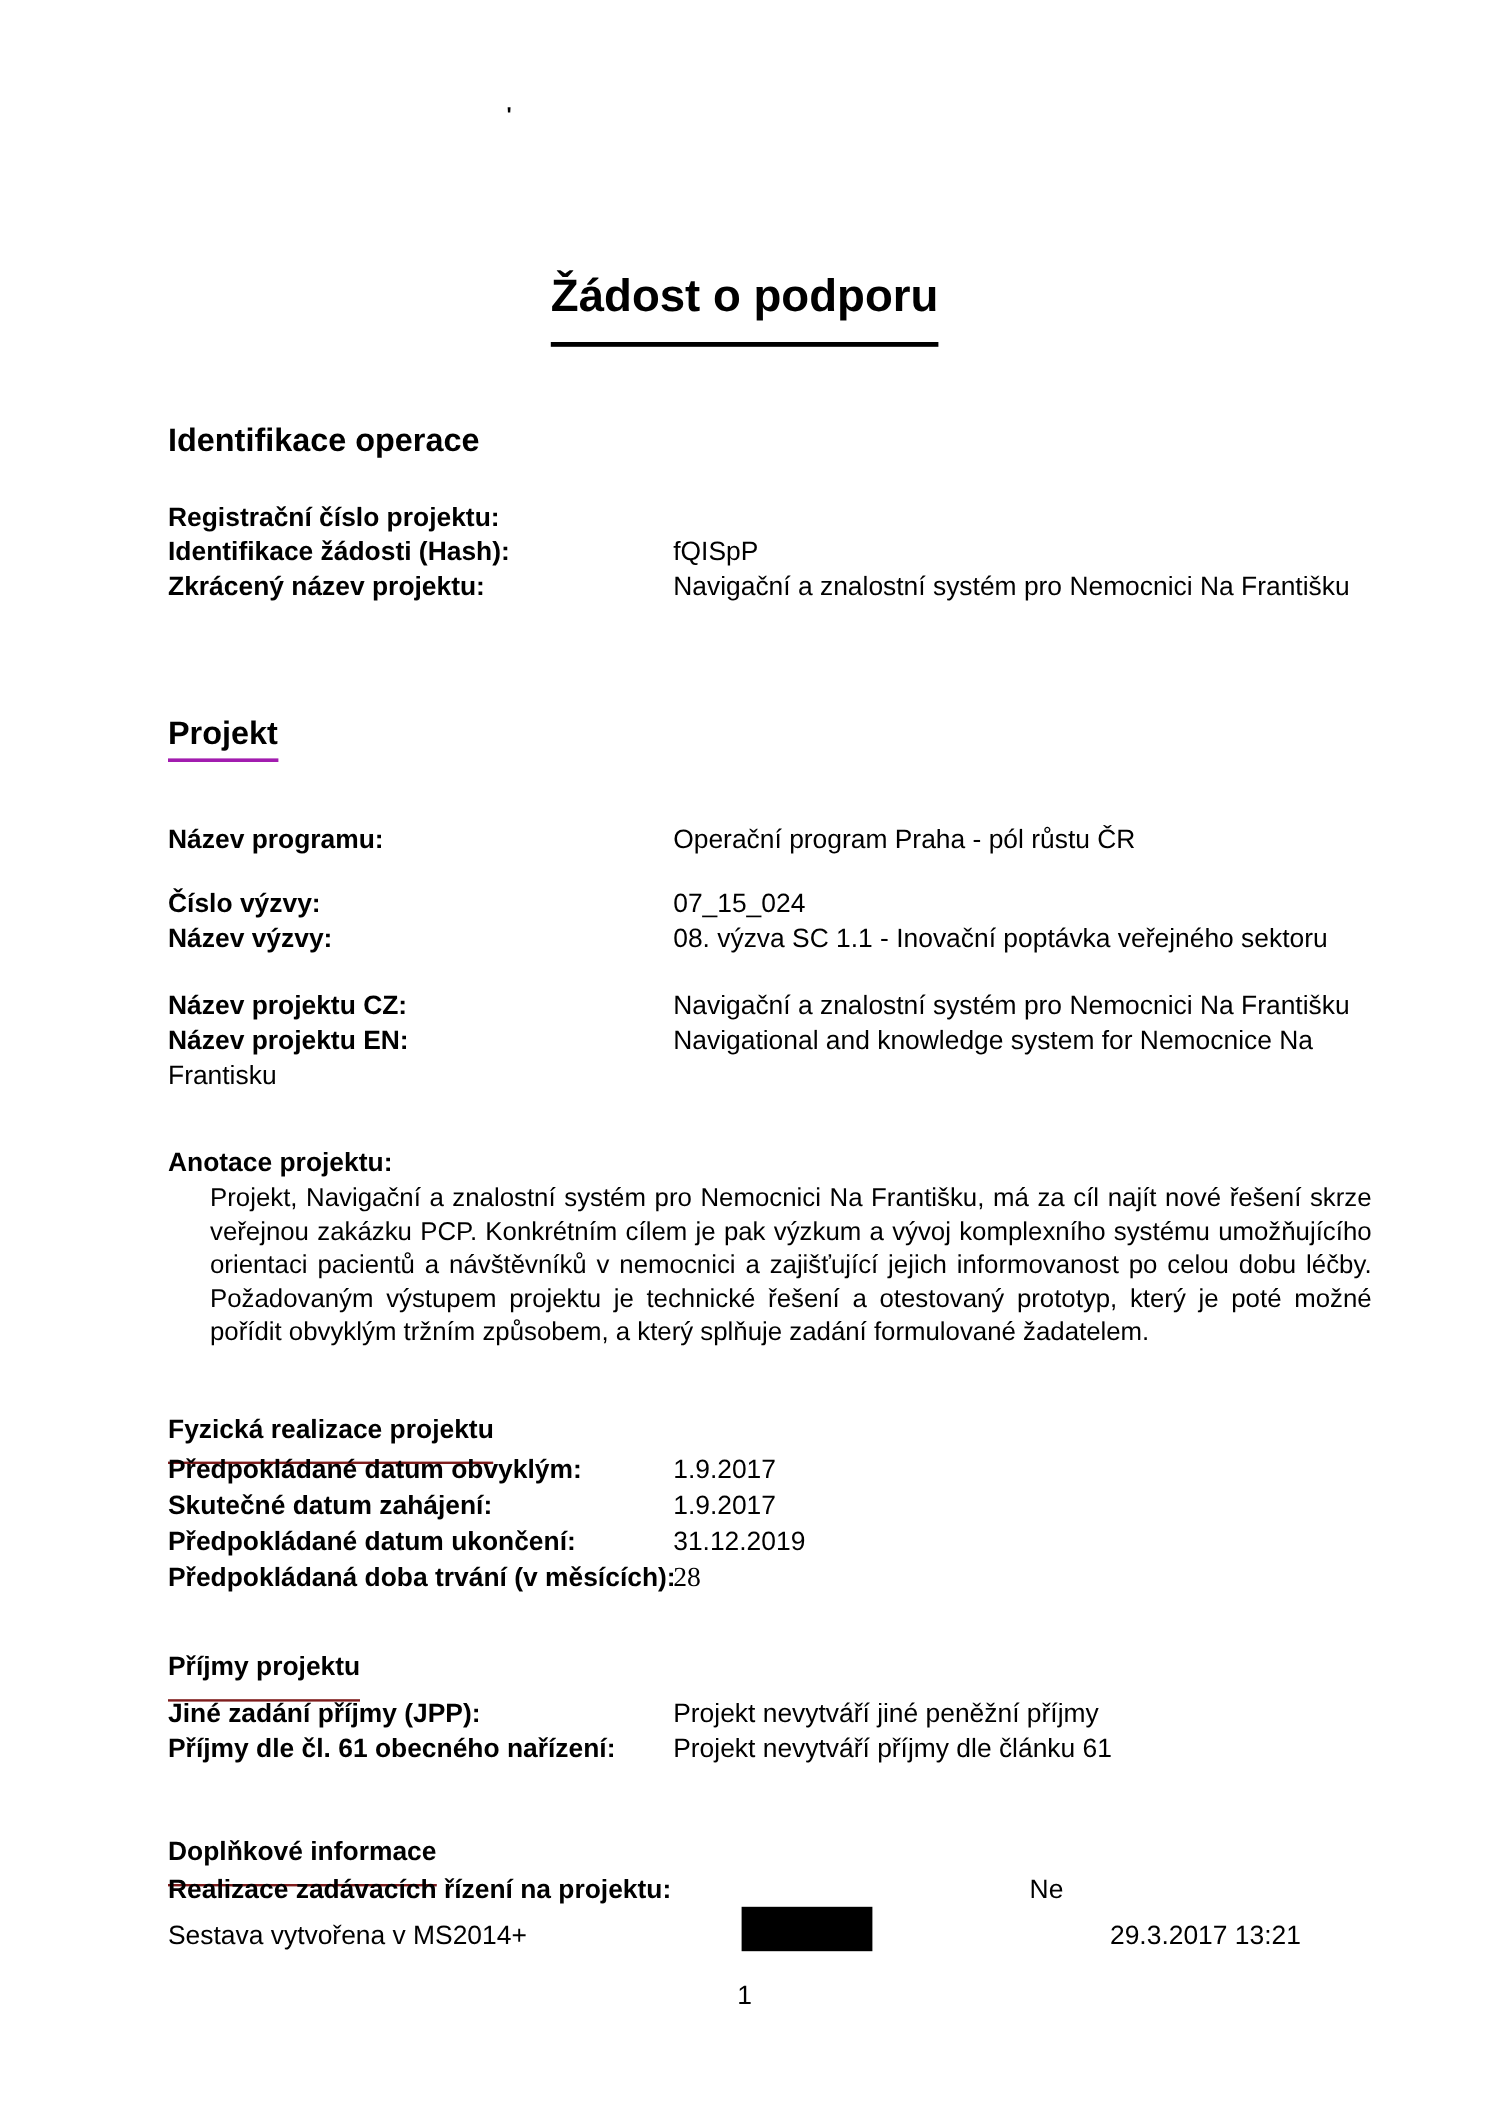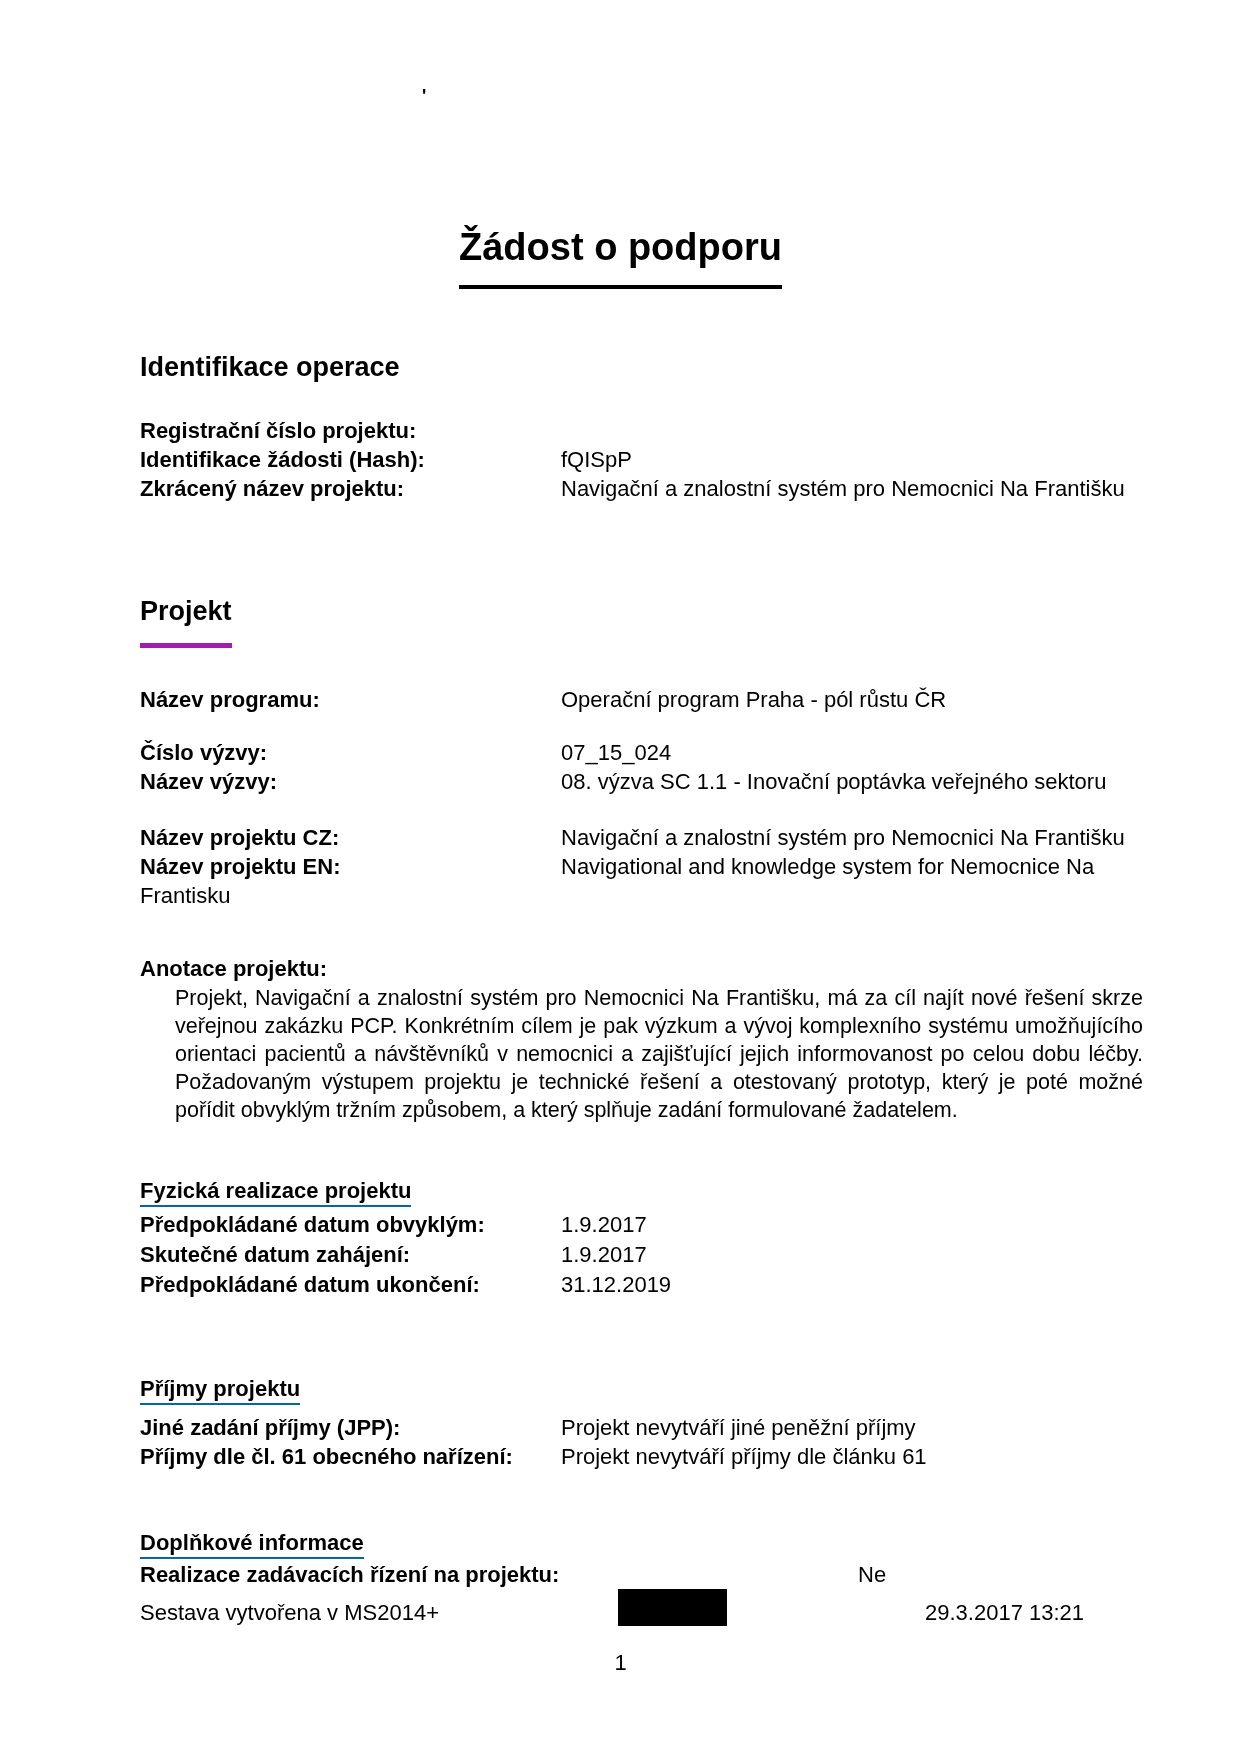"Projekt" .h2.u span { border-bottom: 5px solid #a21caf -> 3px solid #a21caf; padding-bottom: 16px -> 5px }
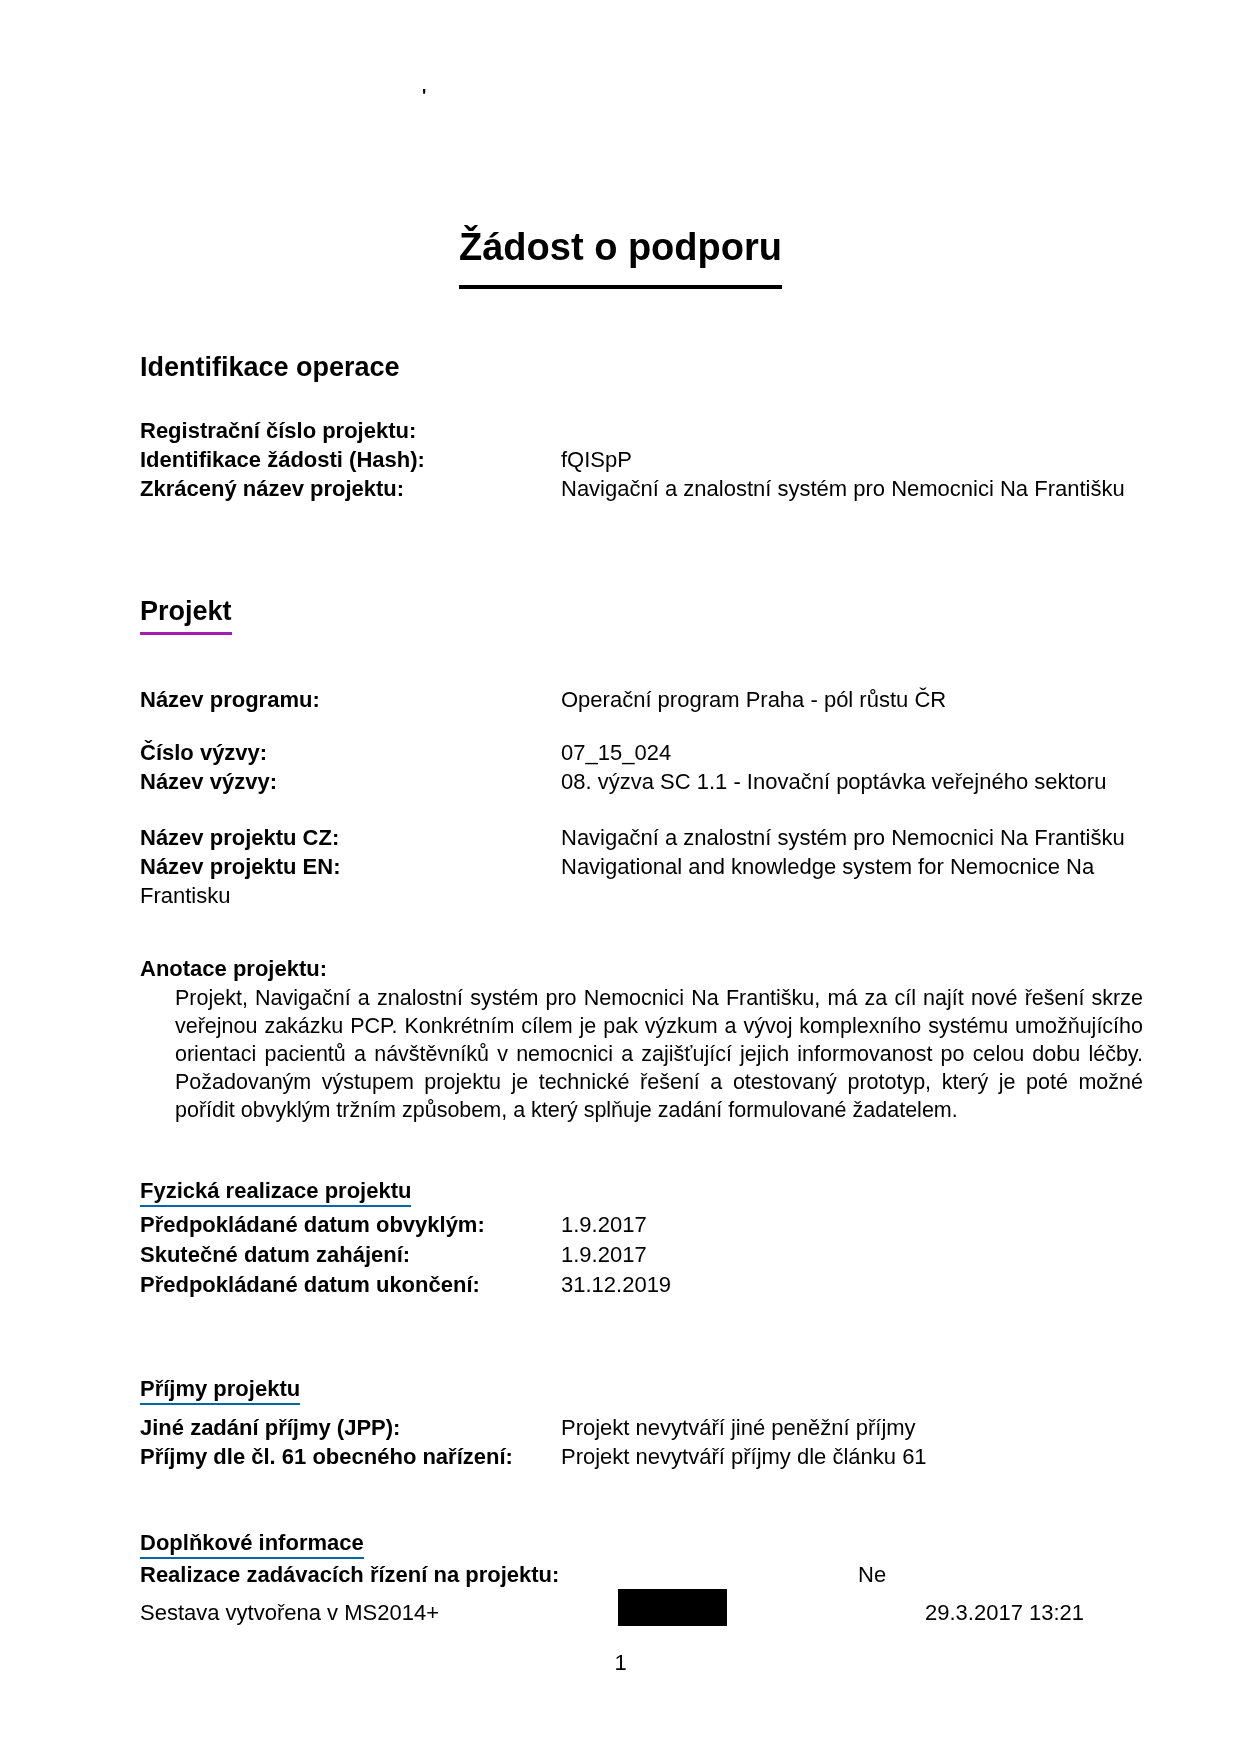"Fyzická realizace projektu" .h3 span { border-bottom: 2px solid #0369a1 -> 2px solid #7f1d1d; padding-bottom: 1px -> 14px }
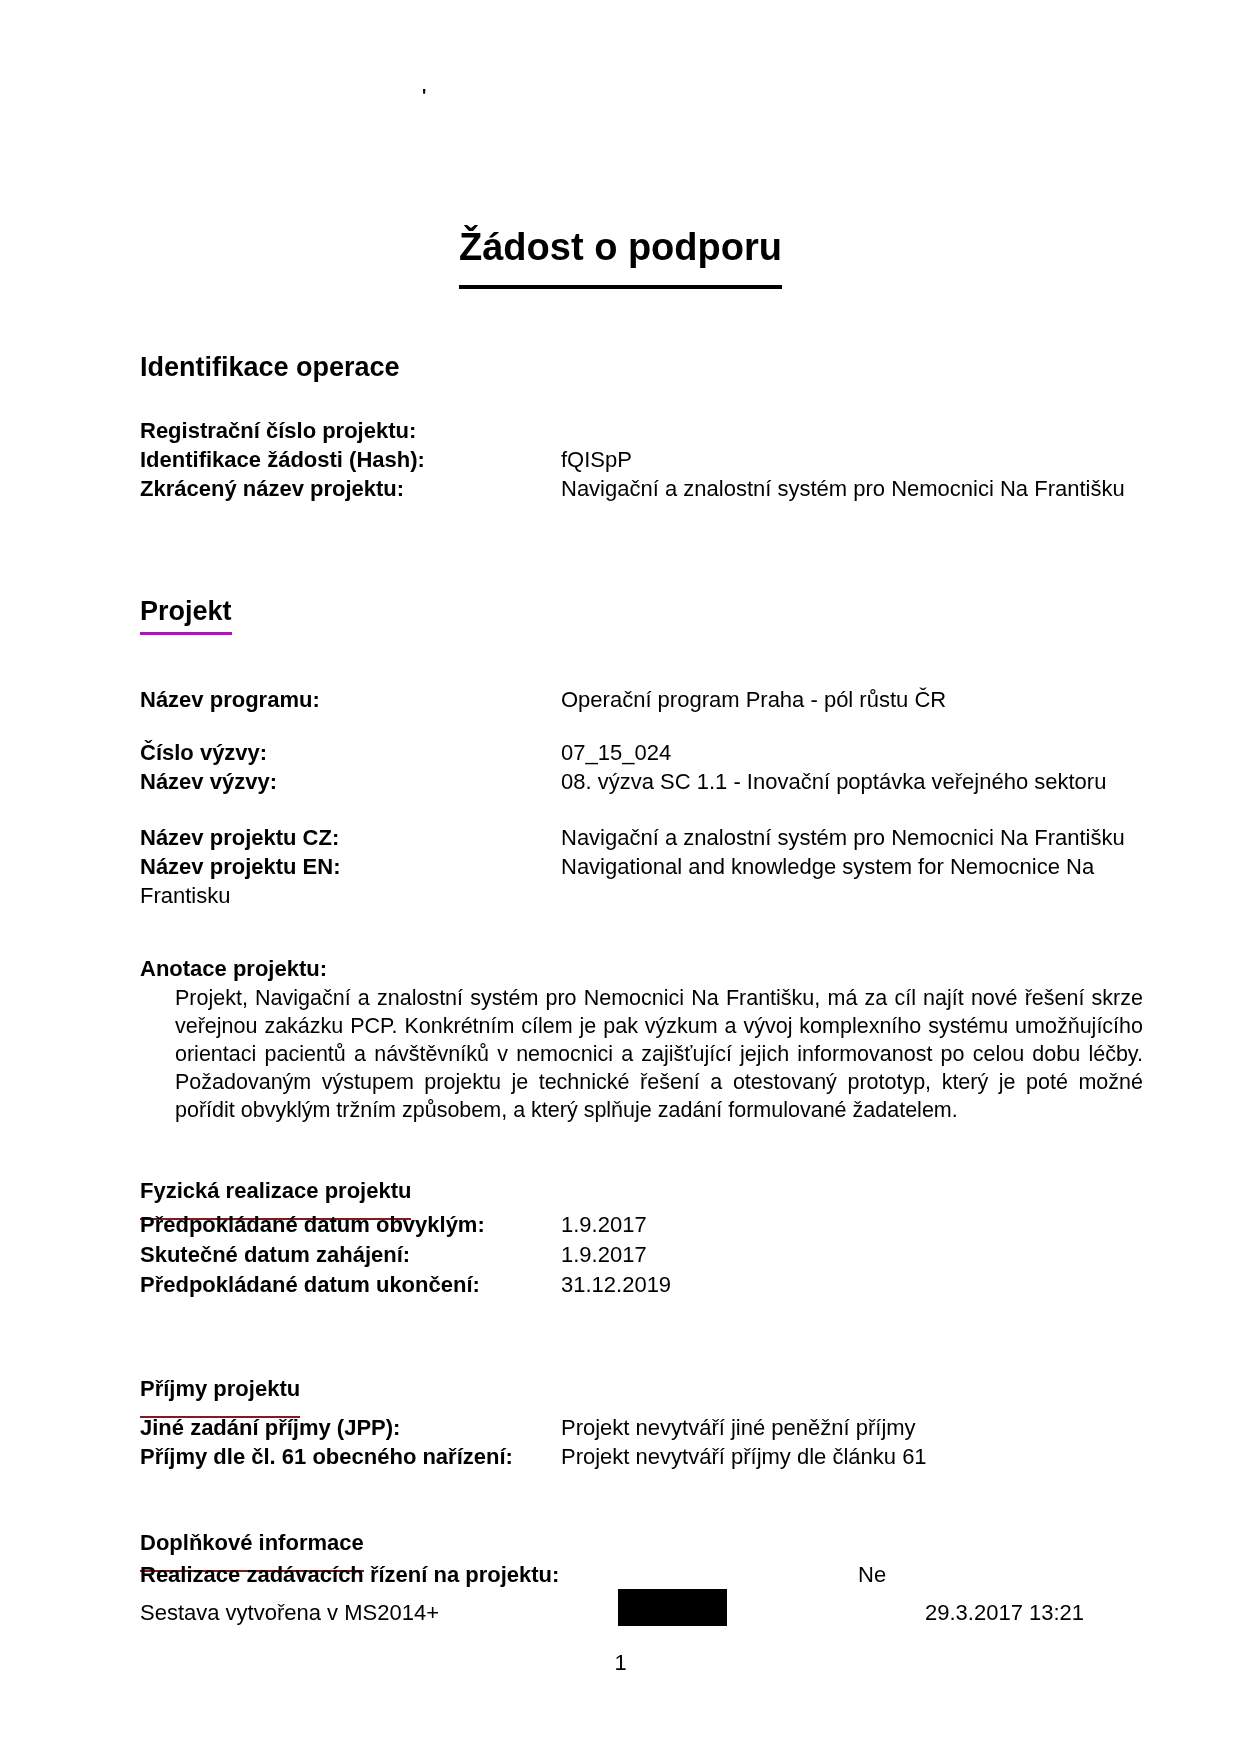"Předpokládaná doba trvání (v měsících):" div.row { html: none -> <div> <span>Předpokládaná doba trvání (v měsících):</span> <span>28</span> </div> }
